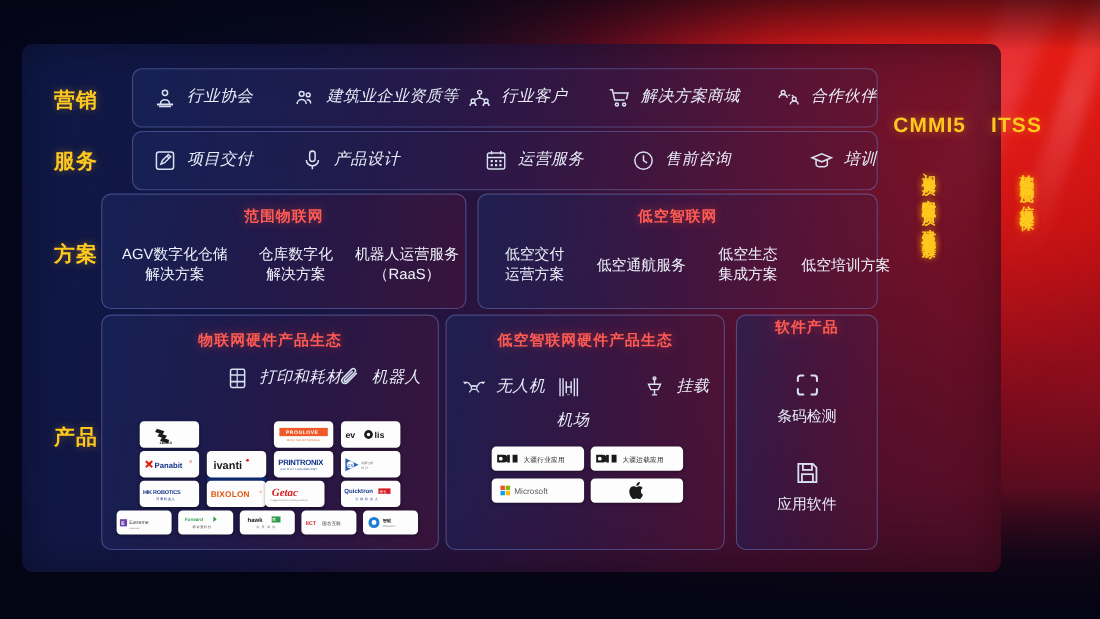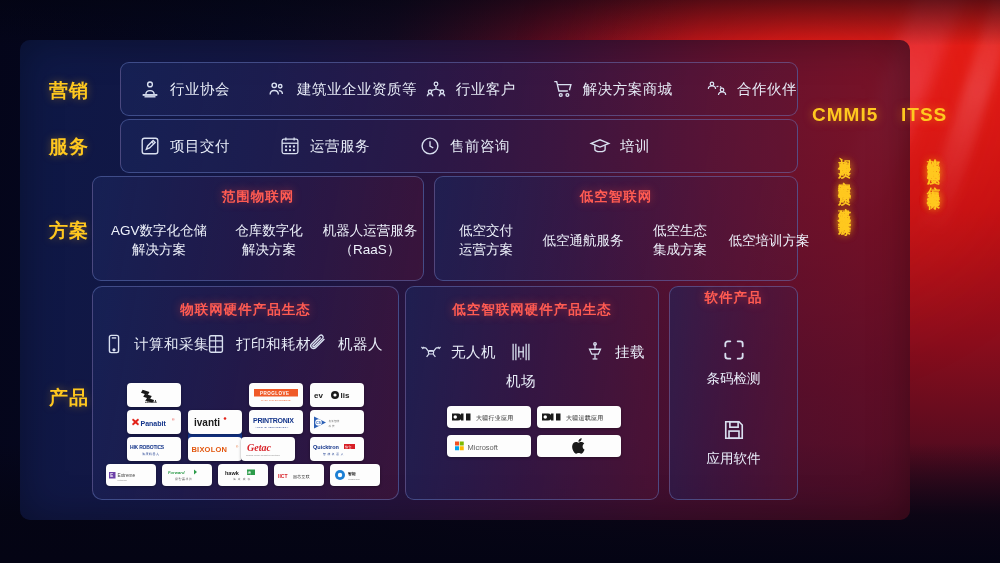"行业协会" .iitem { align-items: center -> flex-start; font-style: none -> italic }
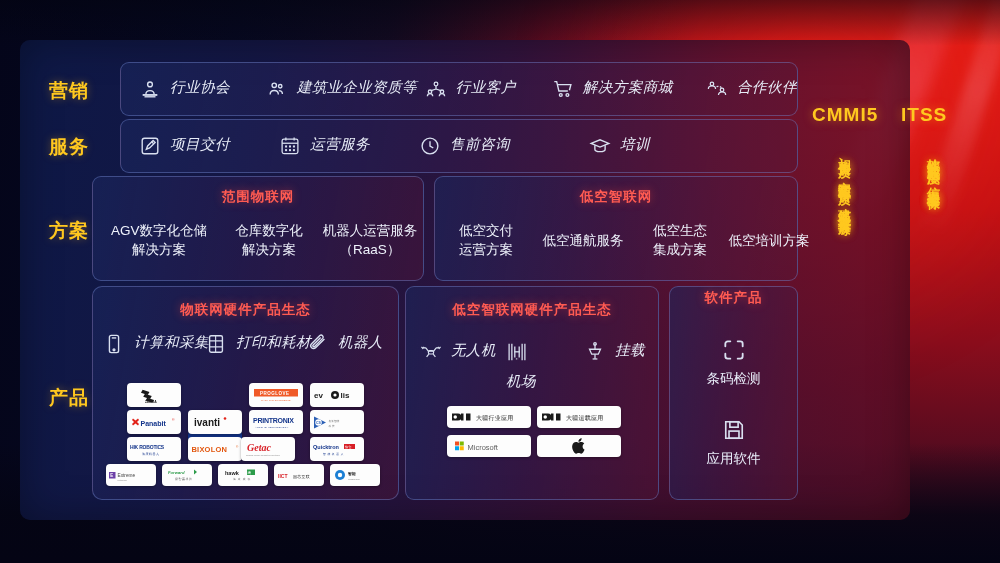"产品设计" div.iitem { html: none -> <div> <span> <svg> <rect></rect> <path></path> <path></path> </svg> </span> <span>产品设计</span> </div> }
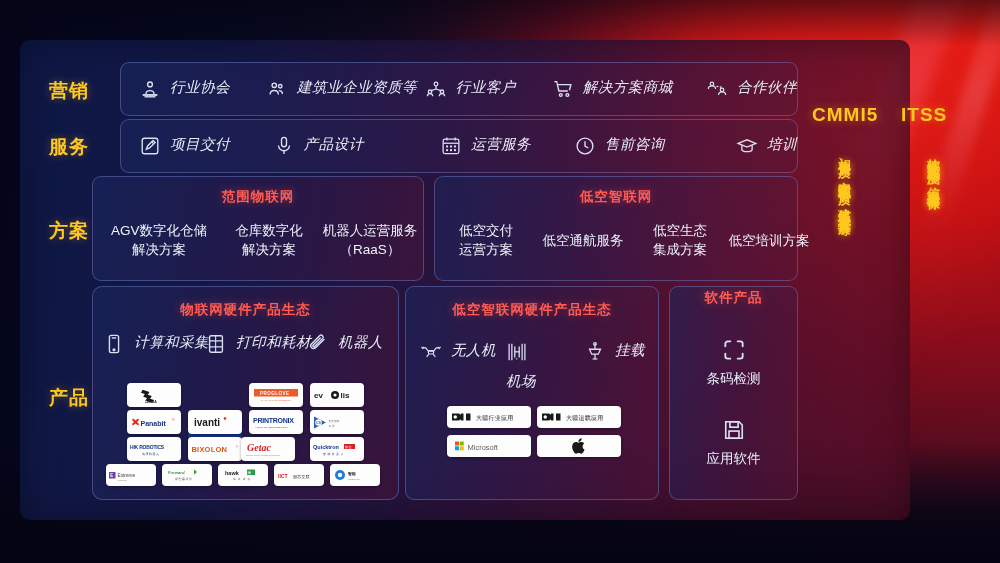"物联网硬件产品生态" div.card { border-radius: 10px -> none }
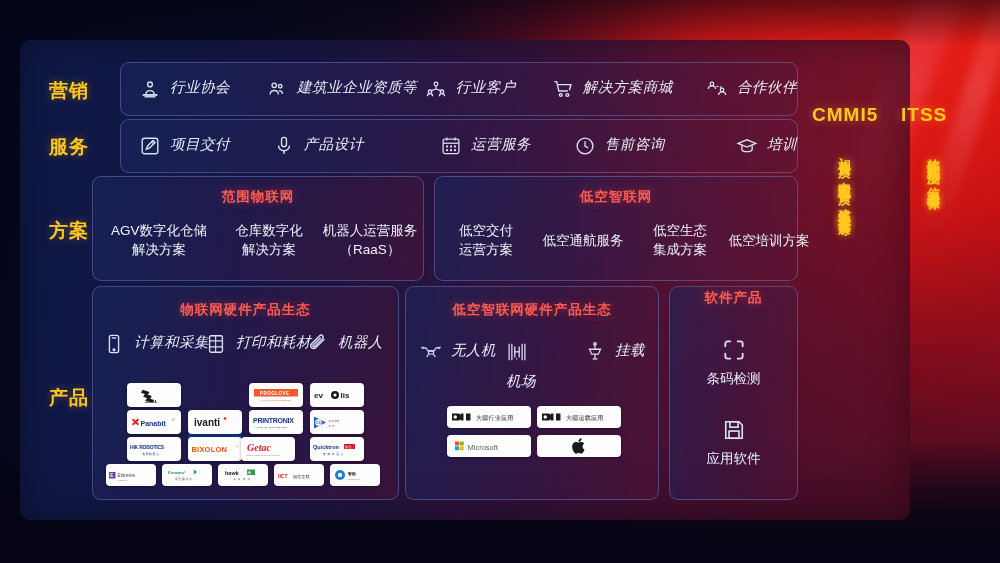"计算和采集" div.iitem { html: <div> <span> <svg> <rect></rect> <path></path> <circle></circle> </svg> </span> <span>计算和采集</span> </div> -> none }
